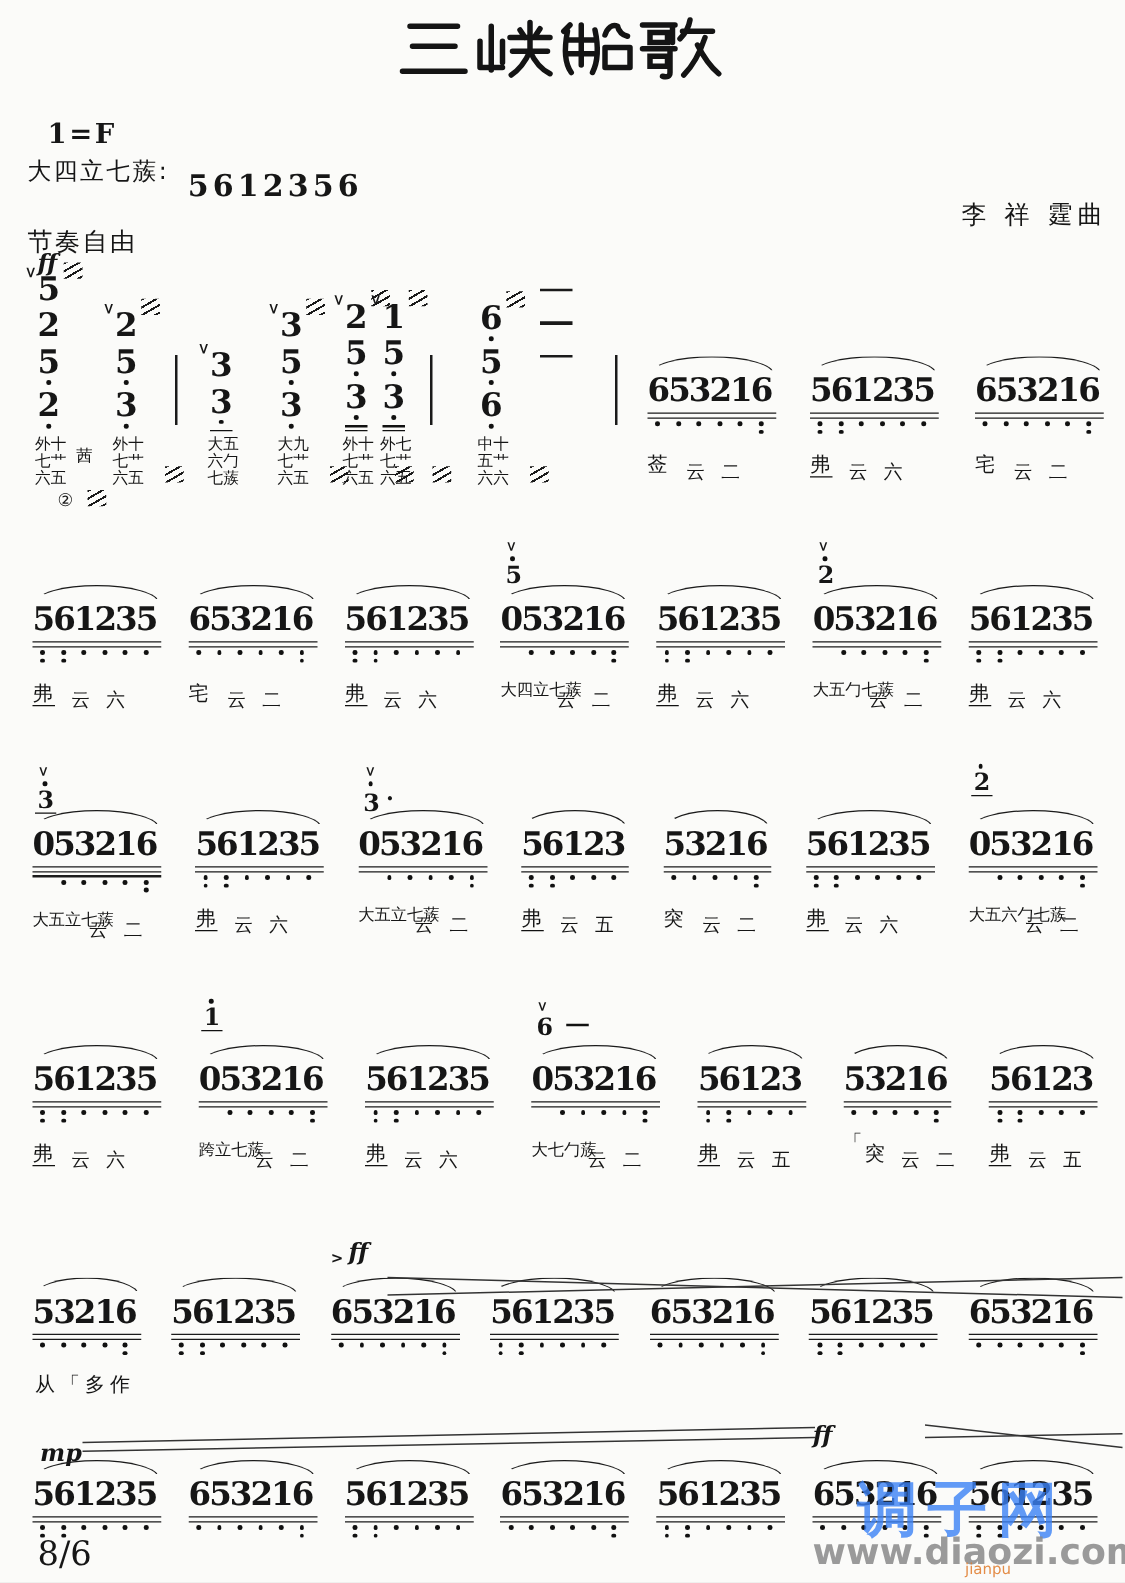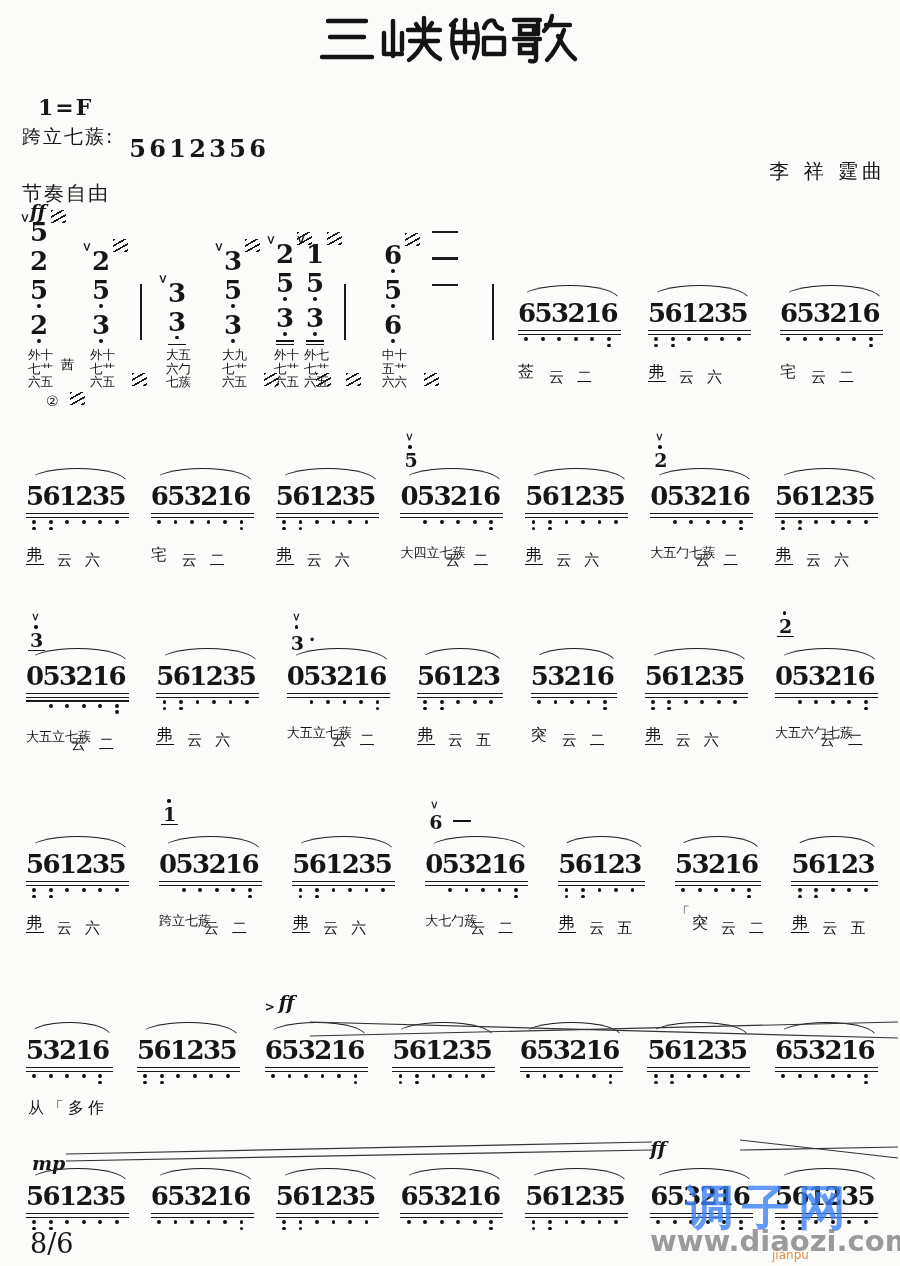"跨立七蔟:" span.tlabel { text: 跨 -> 大四 }
